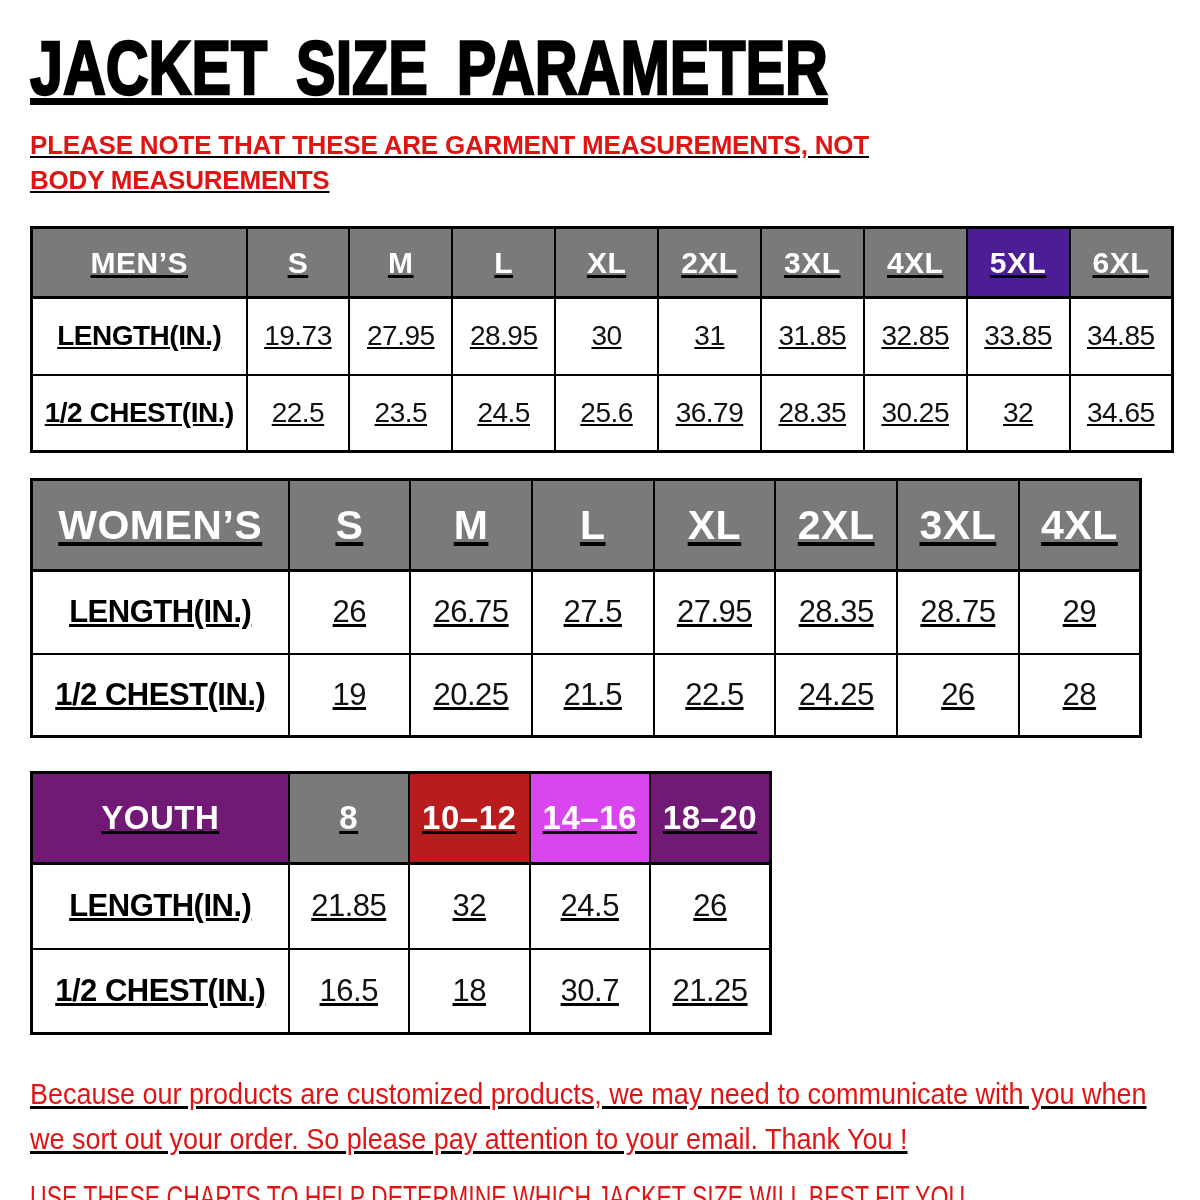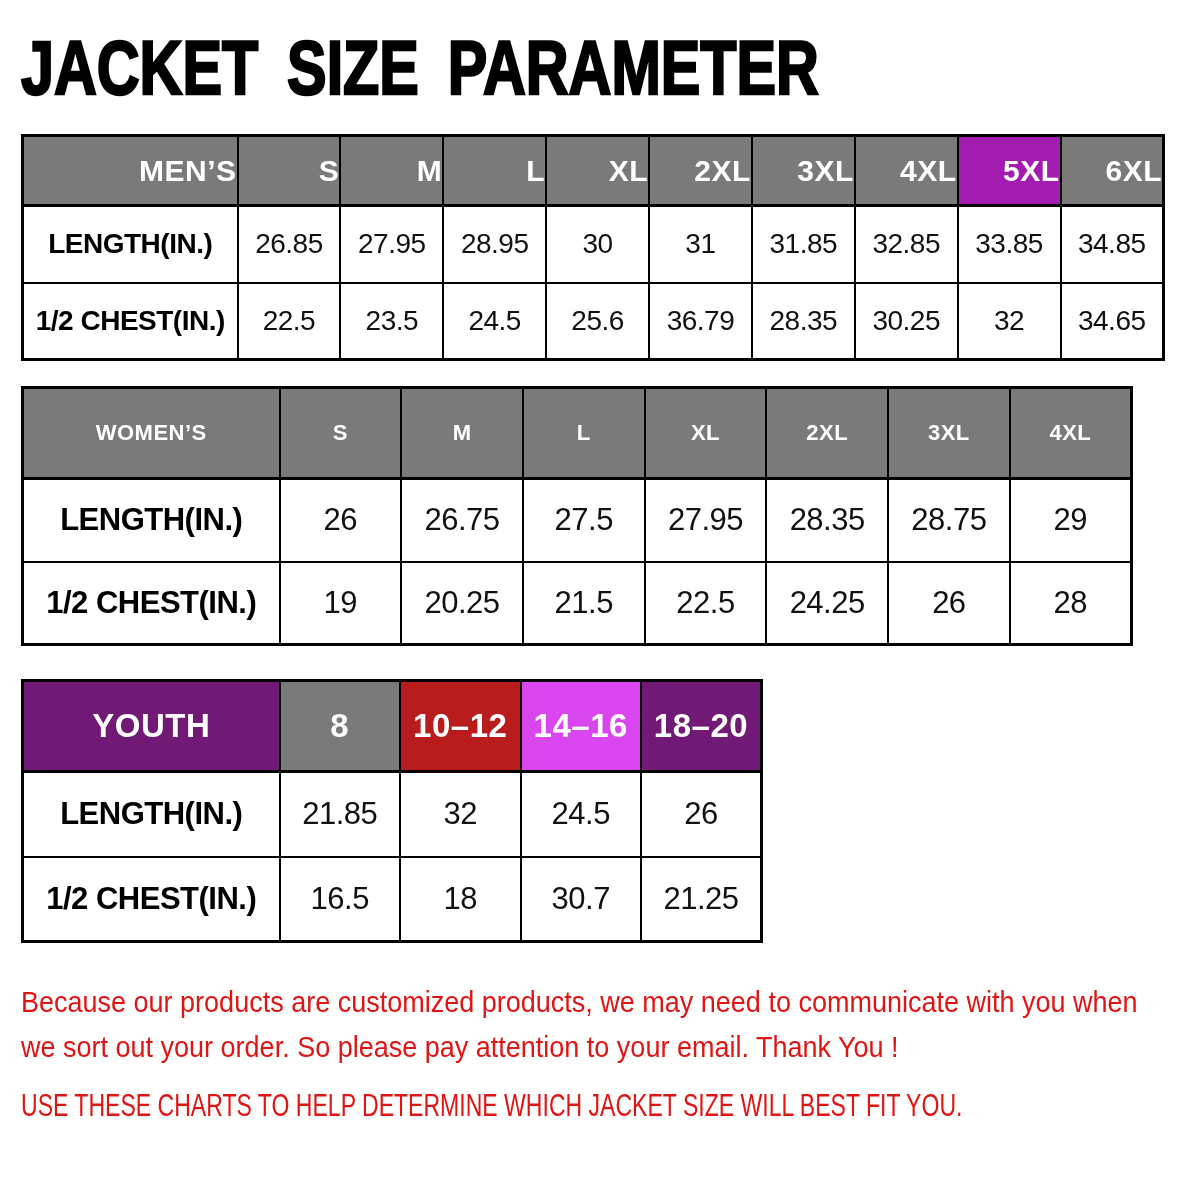"JACKET SIZE PARAMETER" .page { padding: 18px 26px 0 21px -> 18px 26px 0 30px; text-decoration: none -> underline }
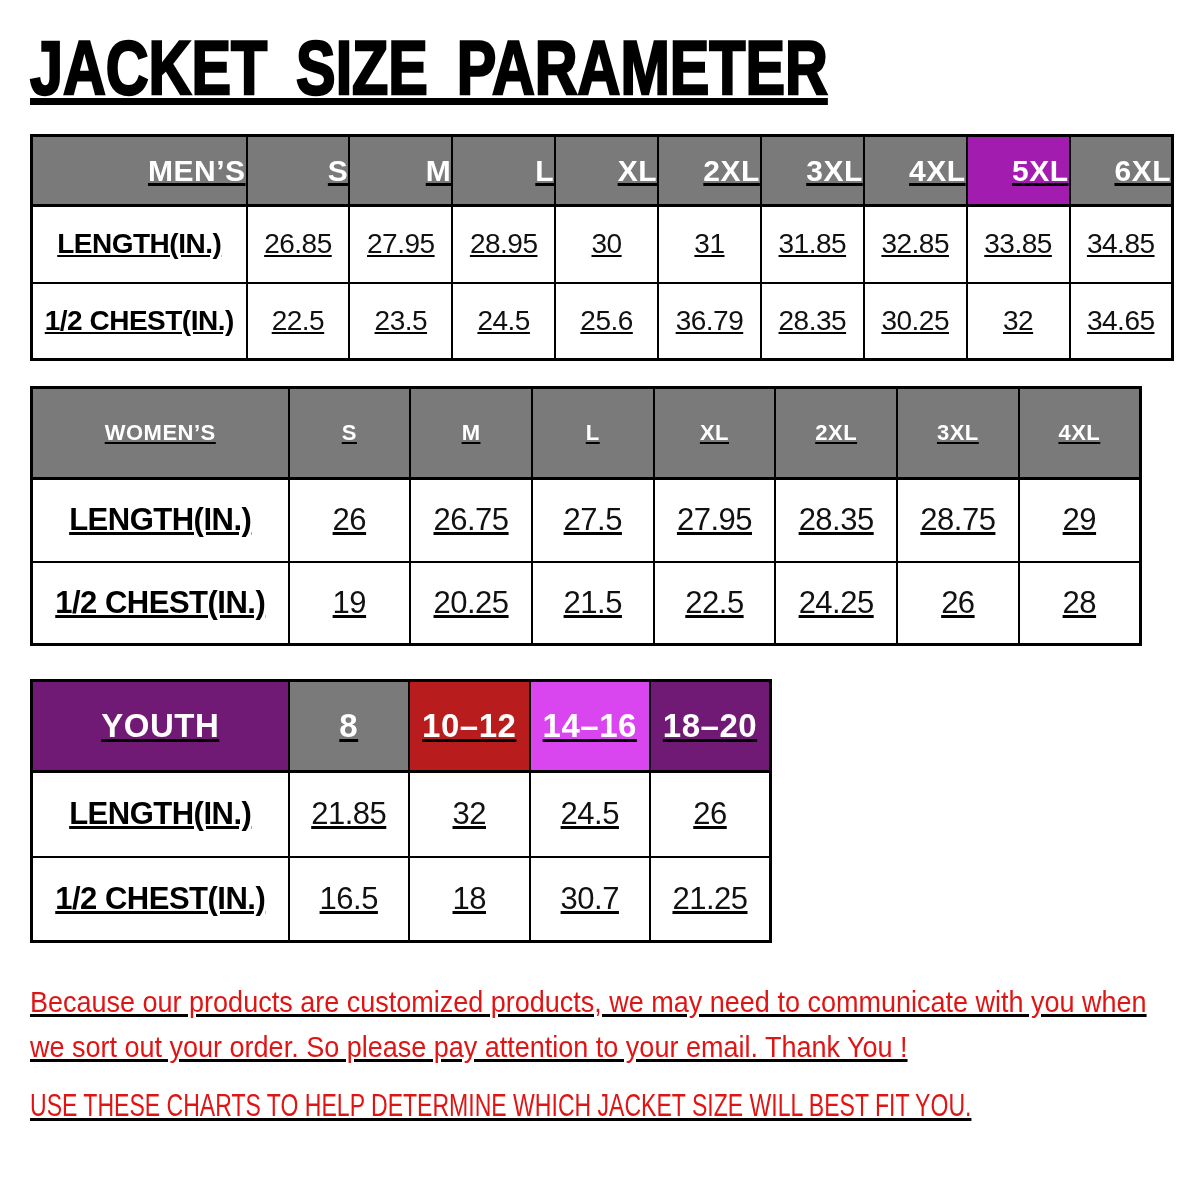"PLEASE NOTE THAT THESE ARE" p.note { html: none -> <p>PLEASE NOTE THAT THESE ARE GARMENT MEASUREMENTS, NOT BODY MEASUREMENTS</p> }
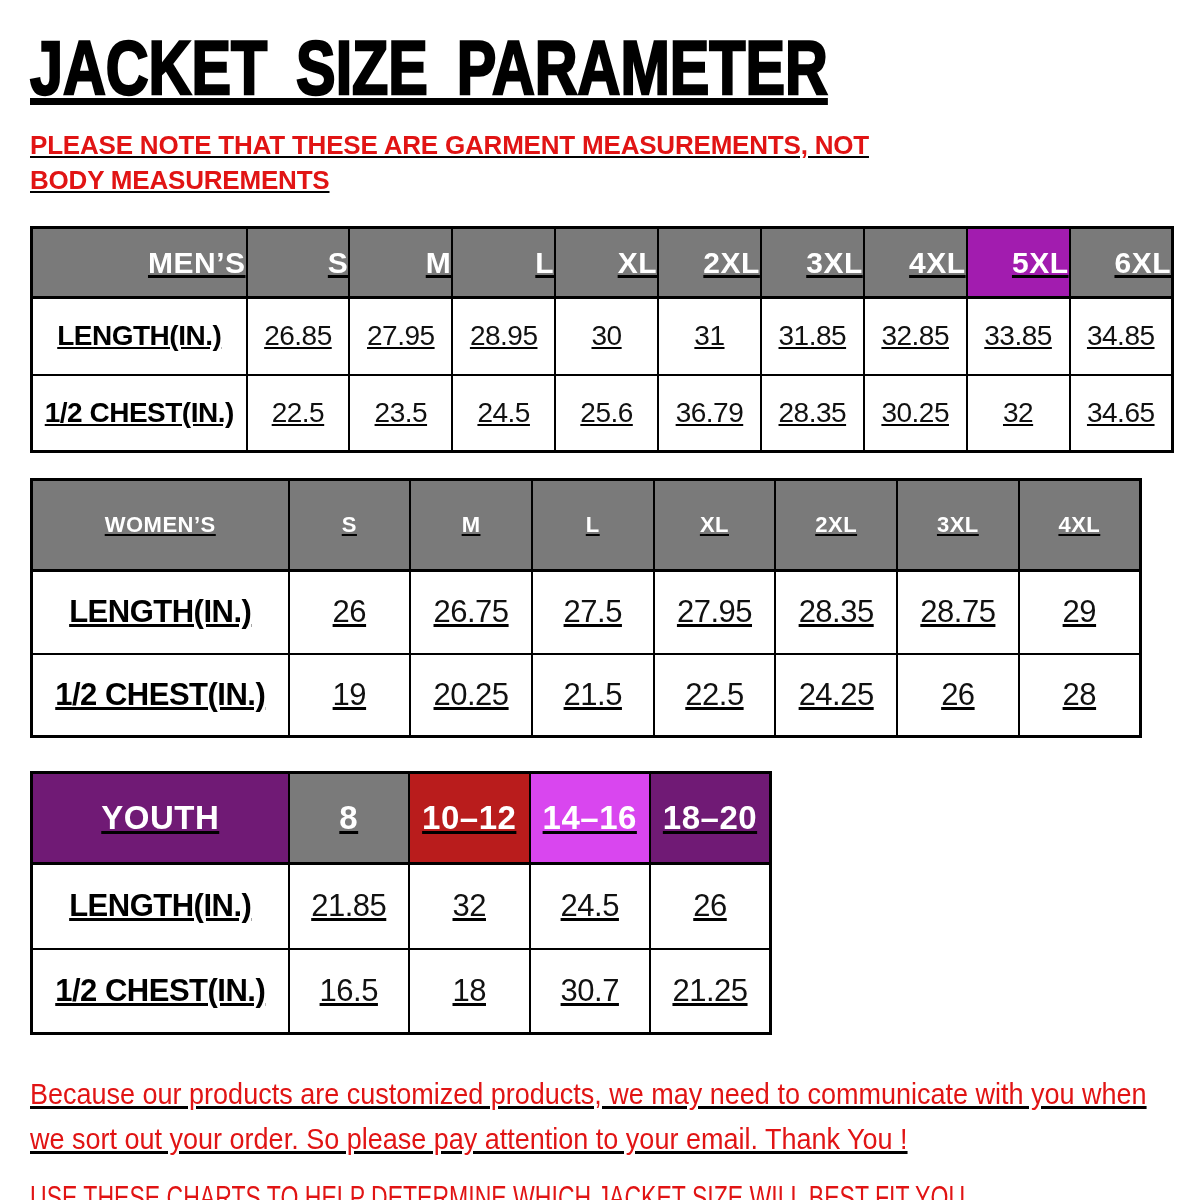"MEN’S" table.mens thead th { text-align: right -> none }
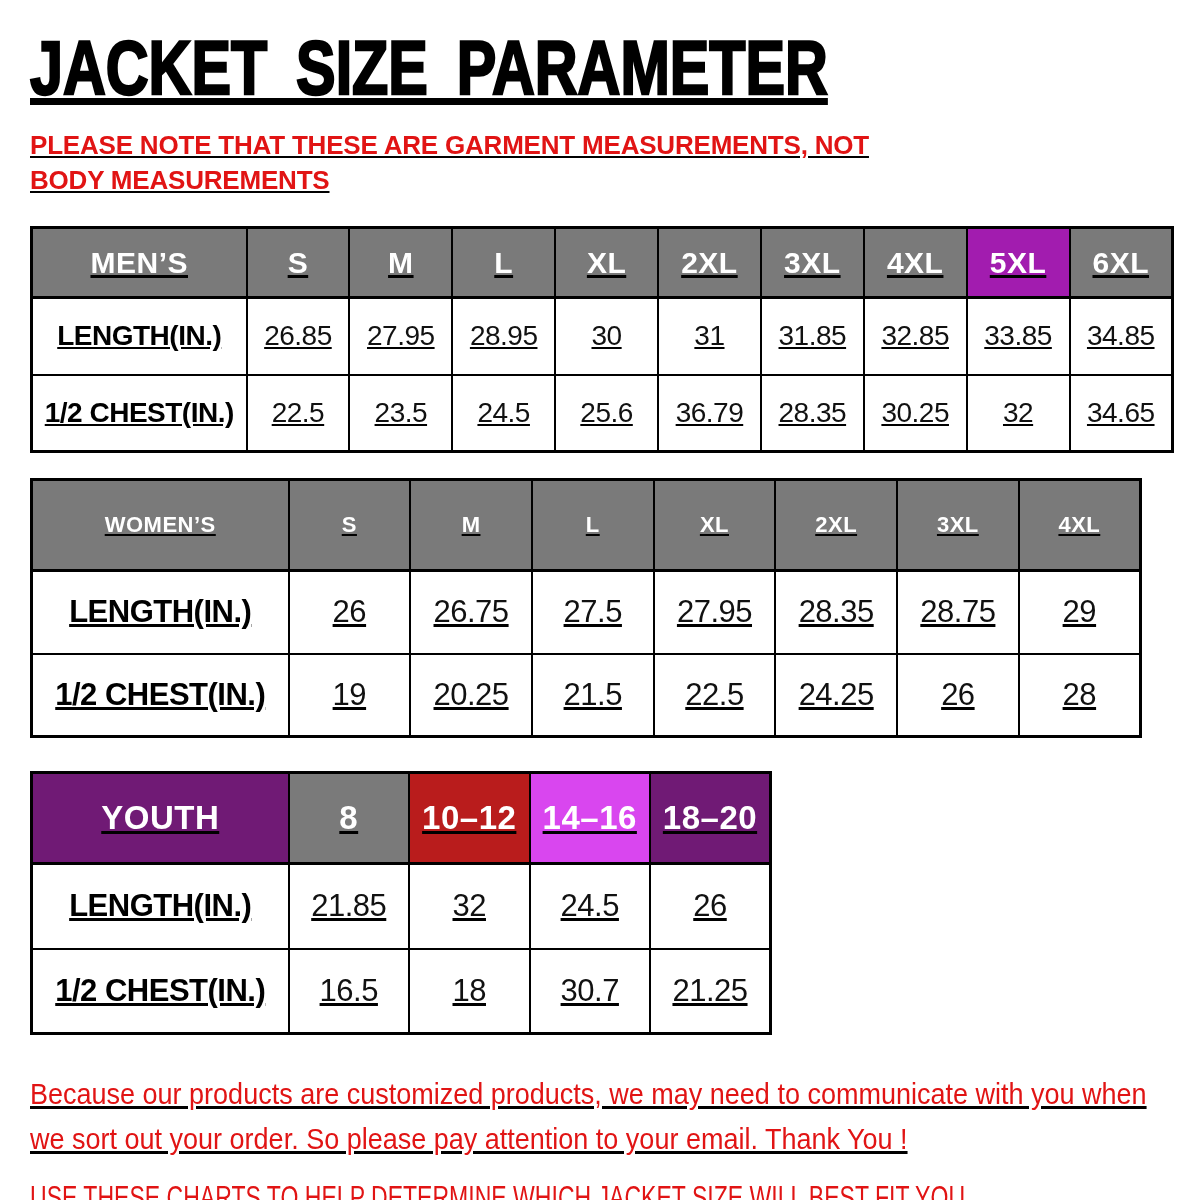"5XL" th { background: #a21caf -> #4c1d95 }
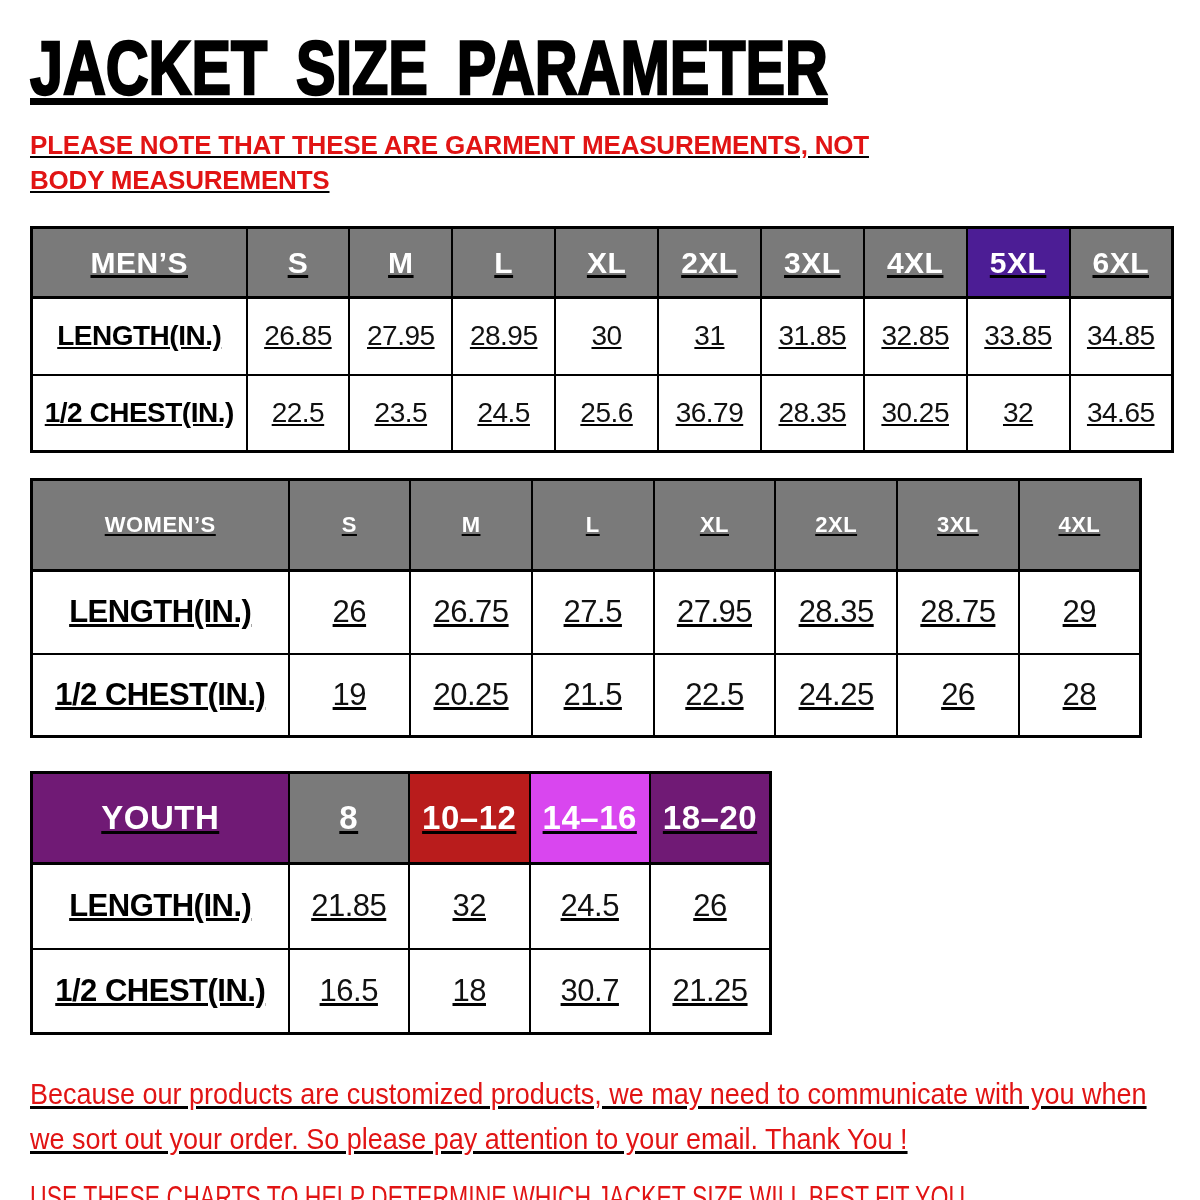"26.85" td.val { text: 26.85 -> 19.73 }
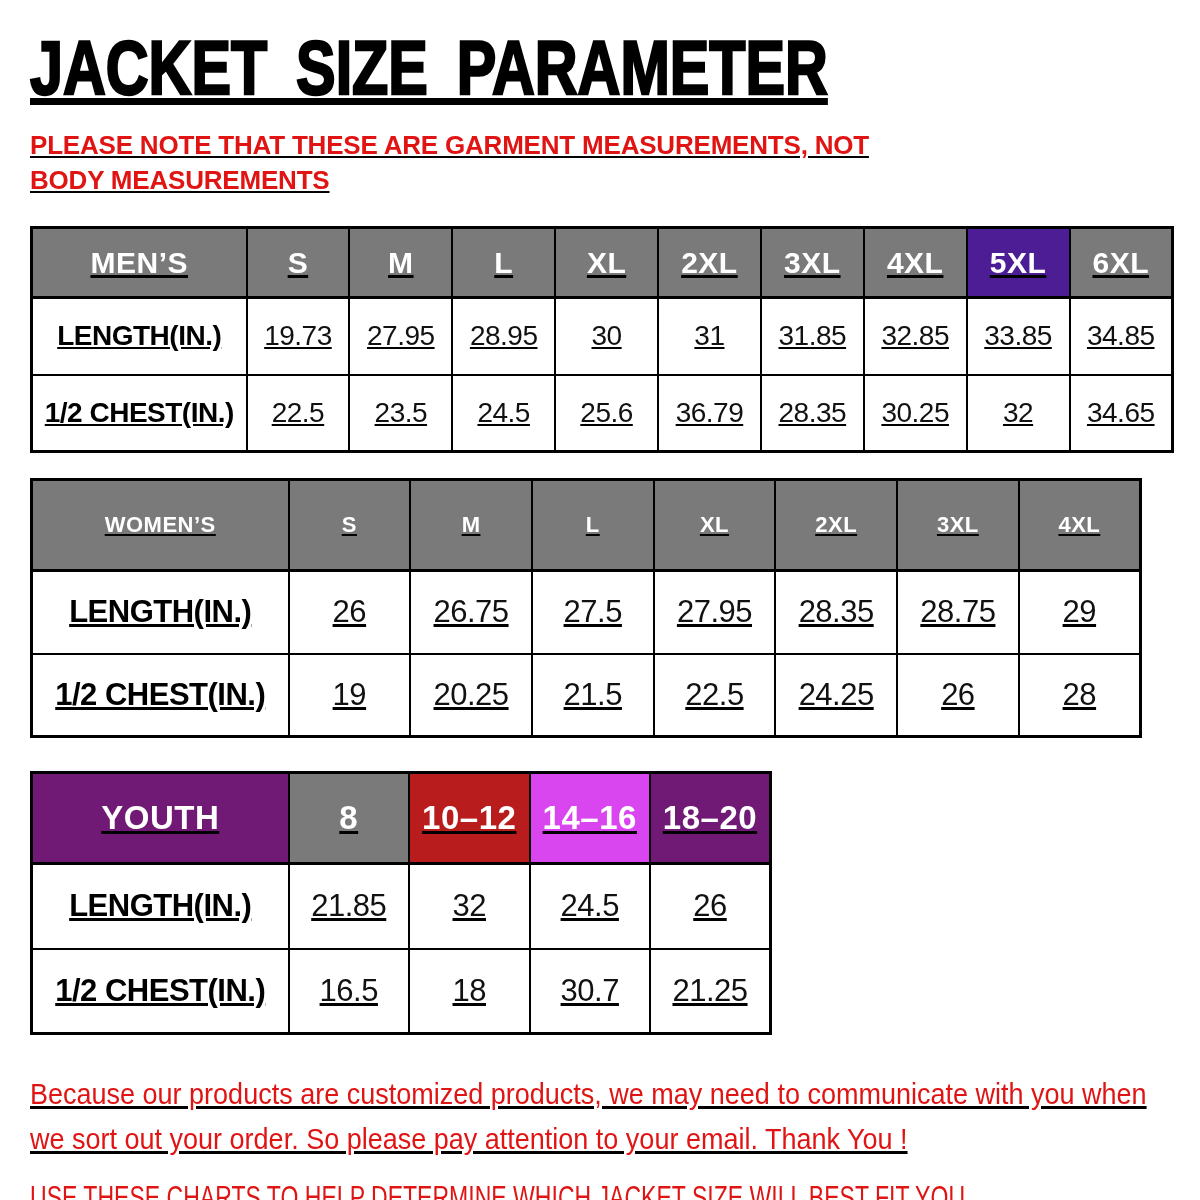"WOMEN’S" table.womens thead th { font-size: 22px -> 41px }
